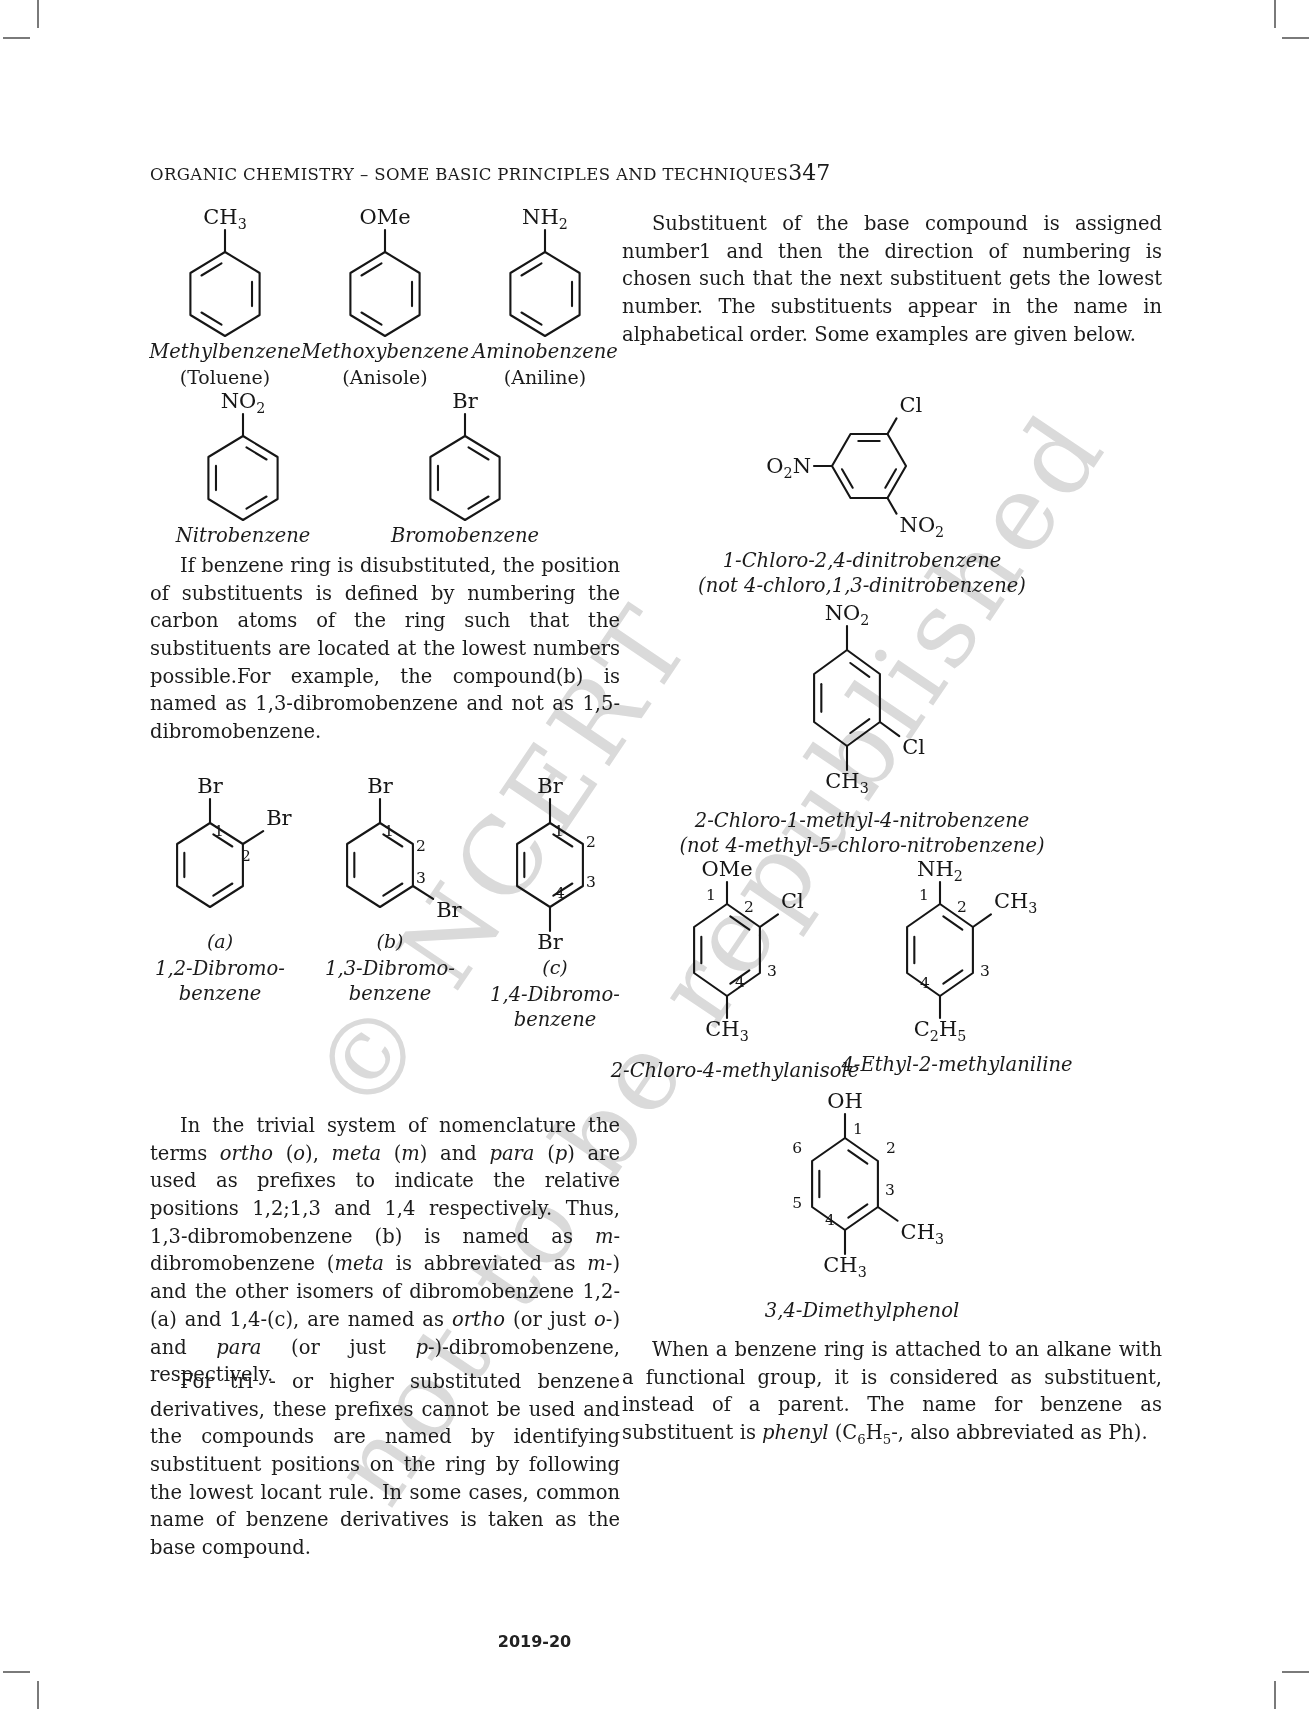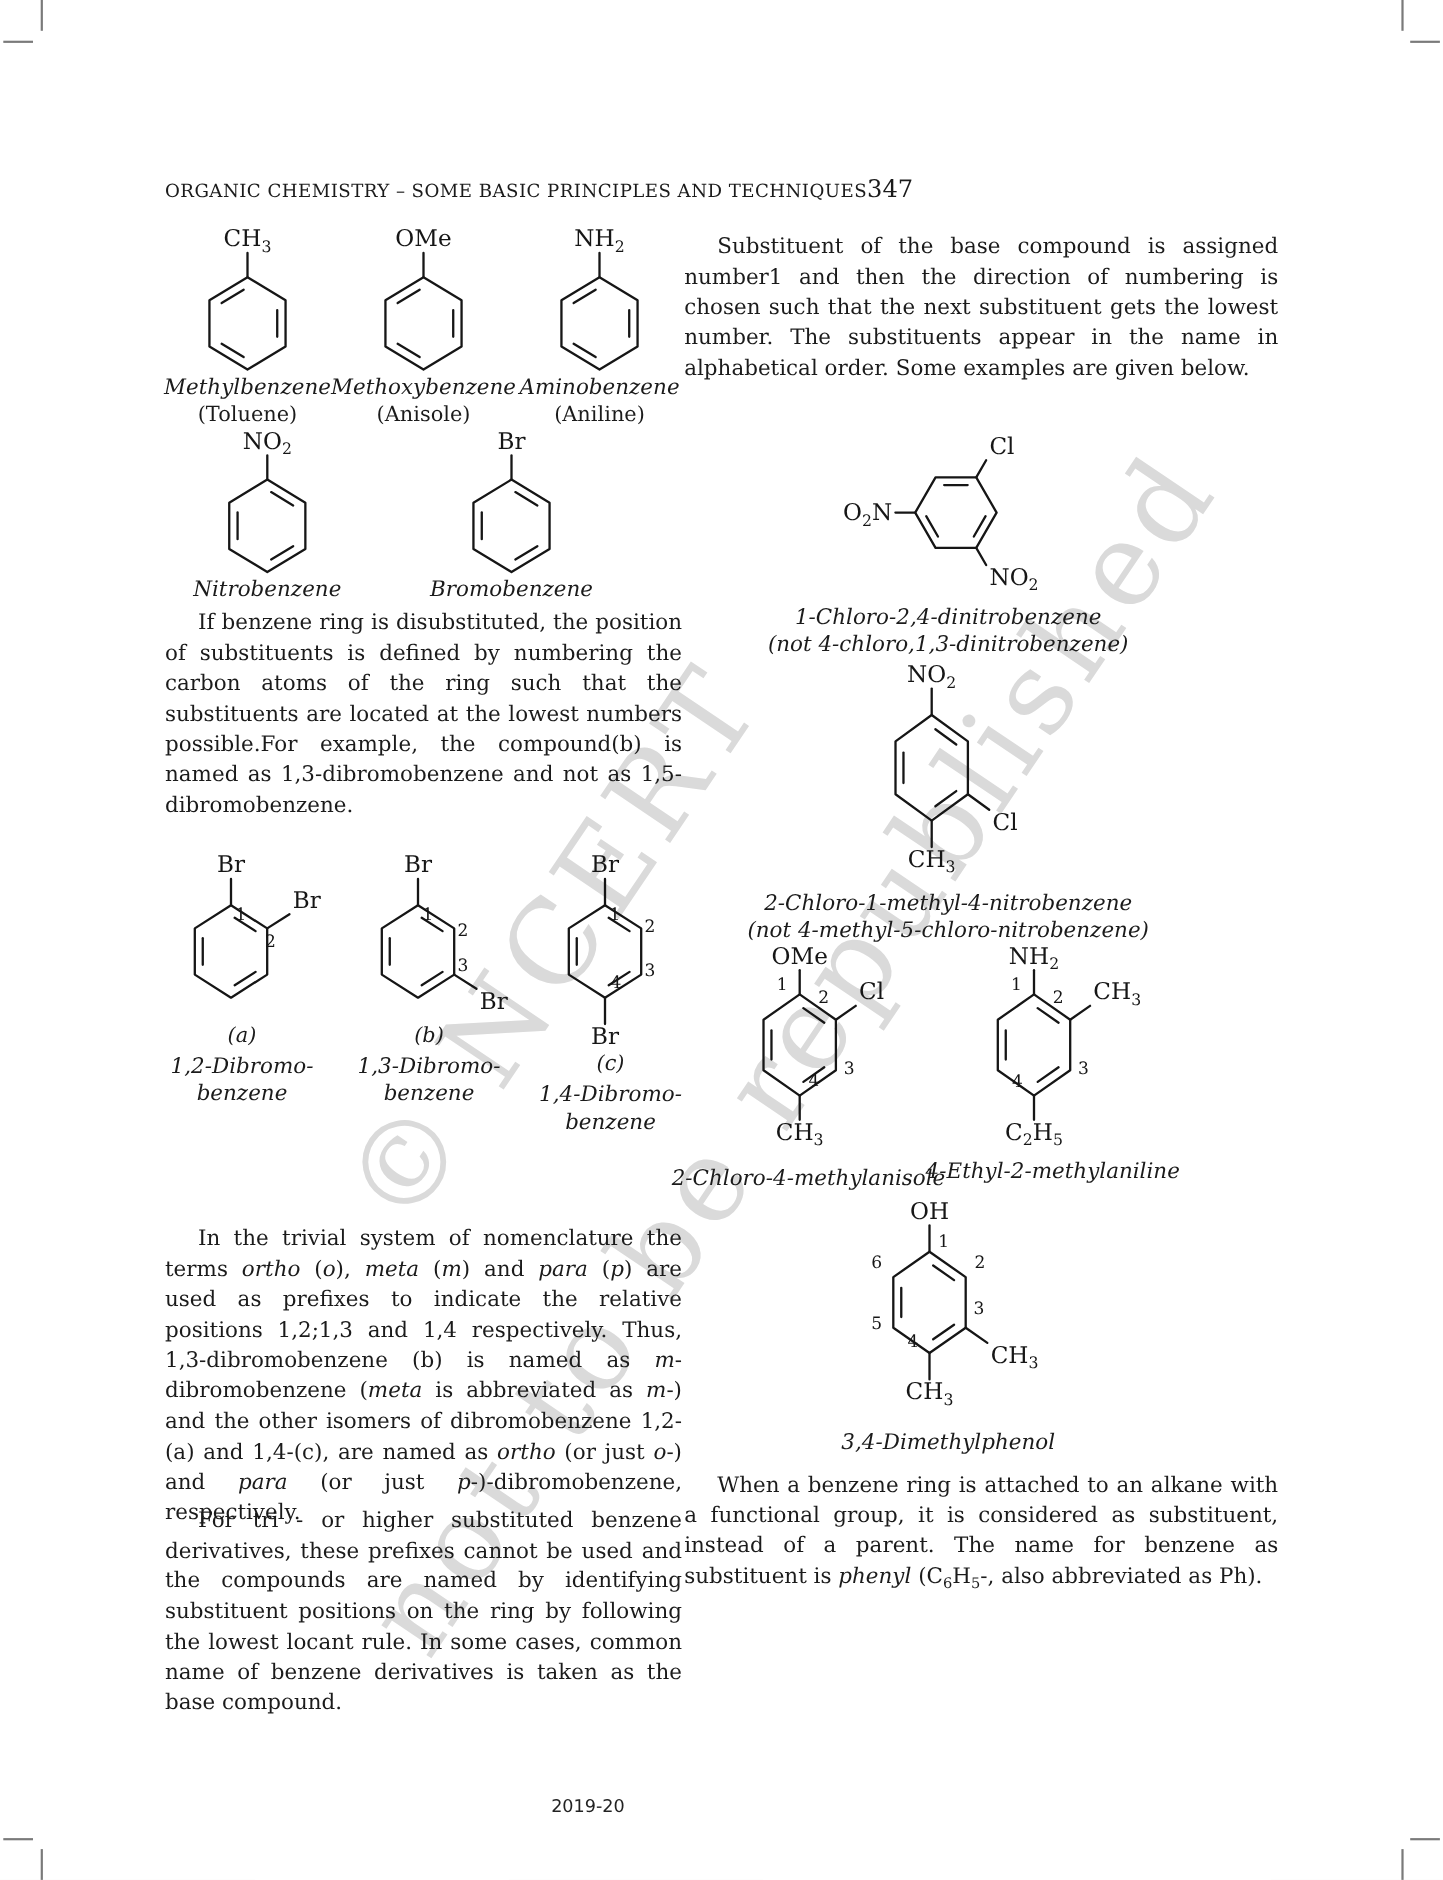"2019-20" div.abs { font-weight: none -> bold }
